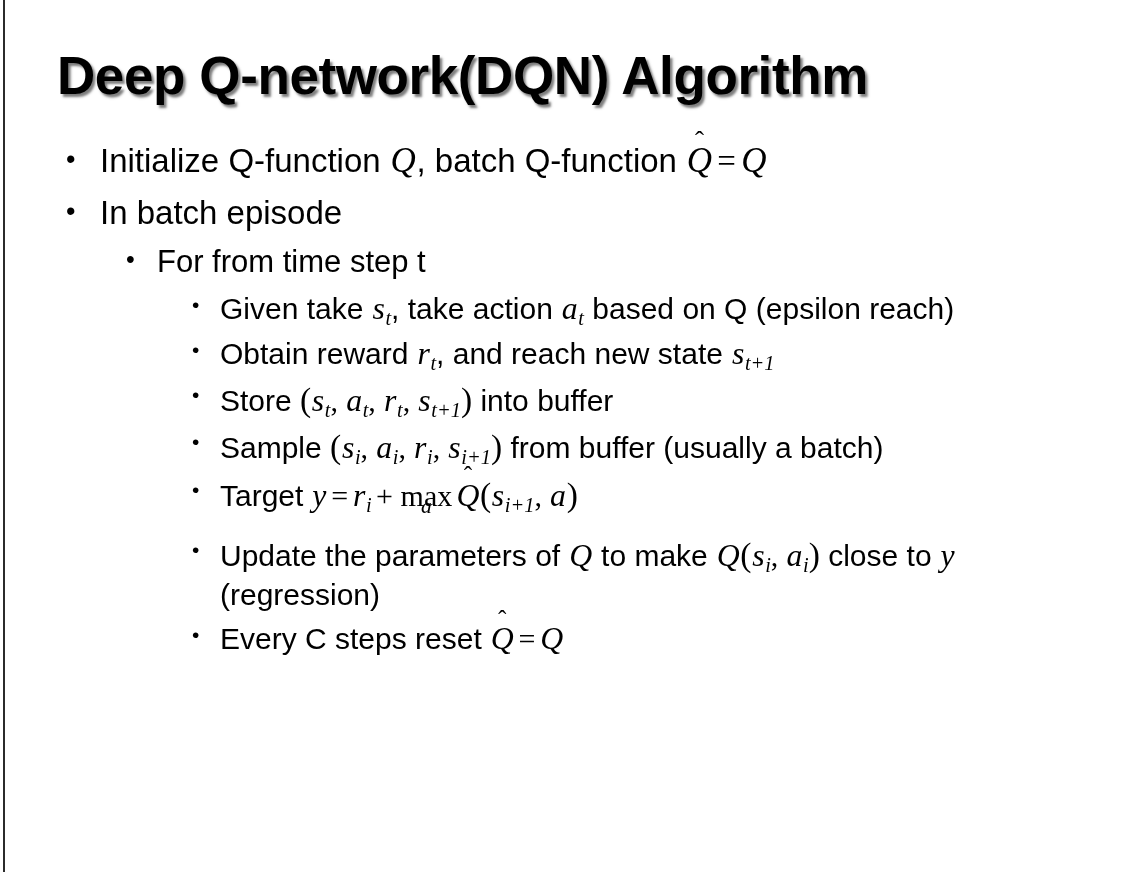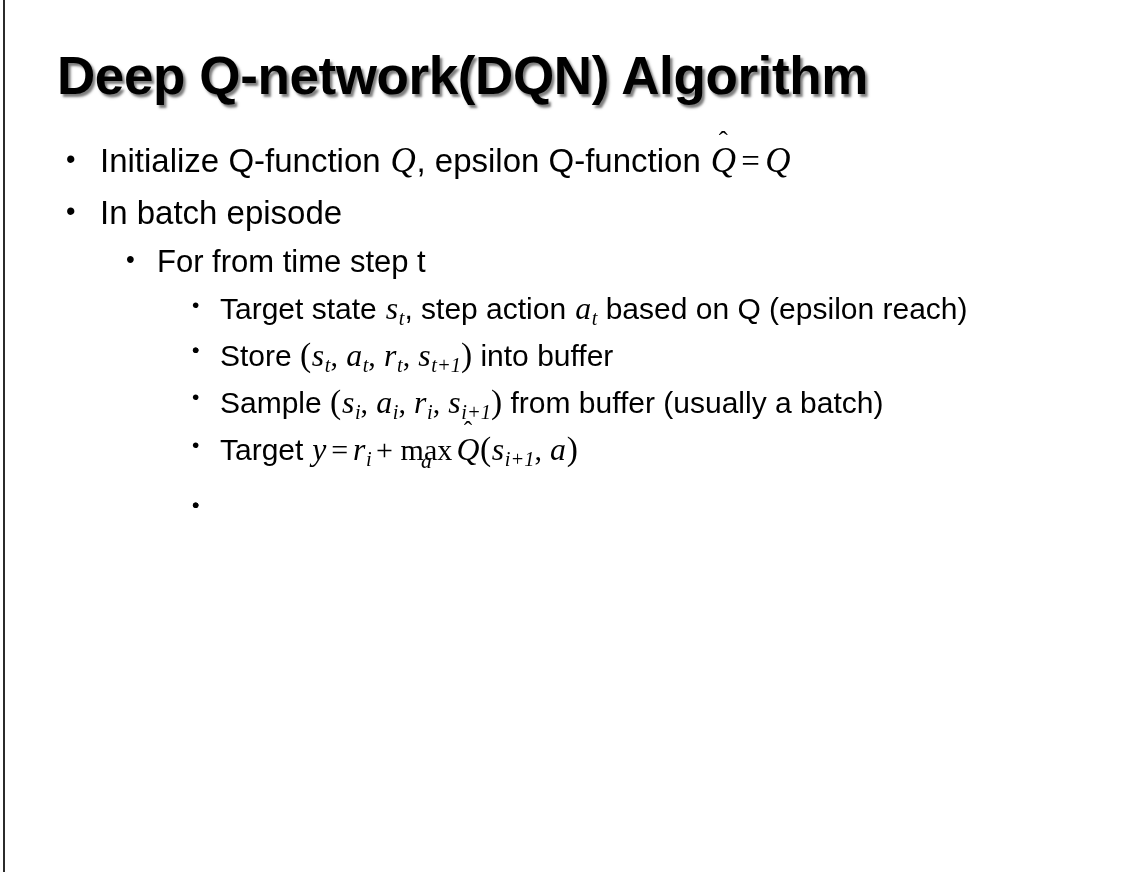", epsilon Q-function" span { text: epsilon -> batch }
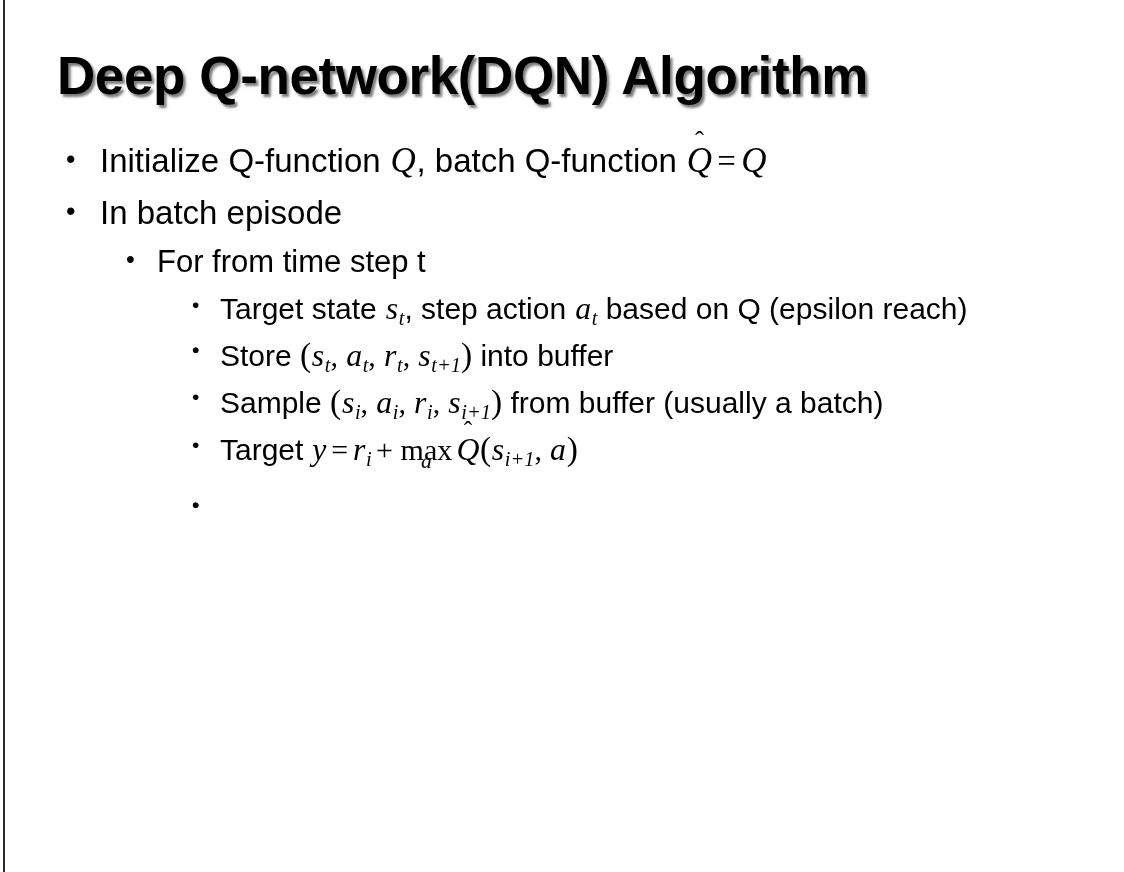"Target state" span { text: Target state -> Given take }
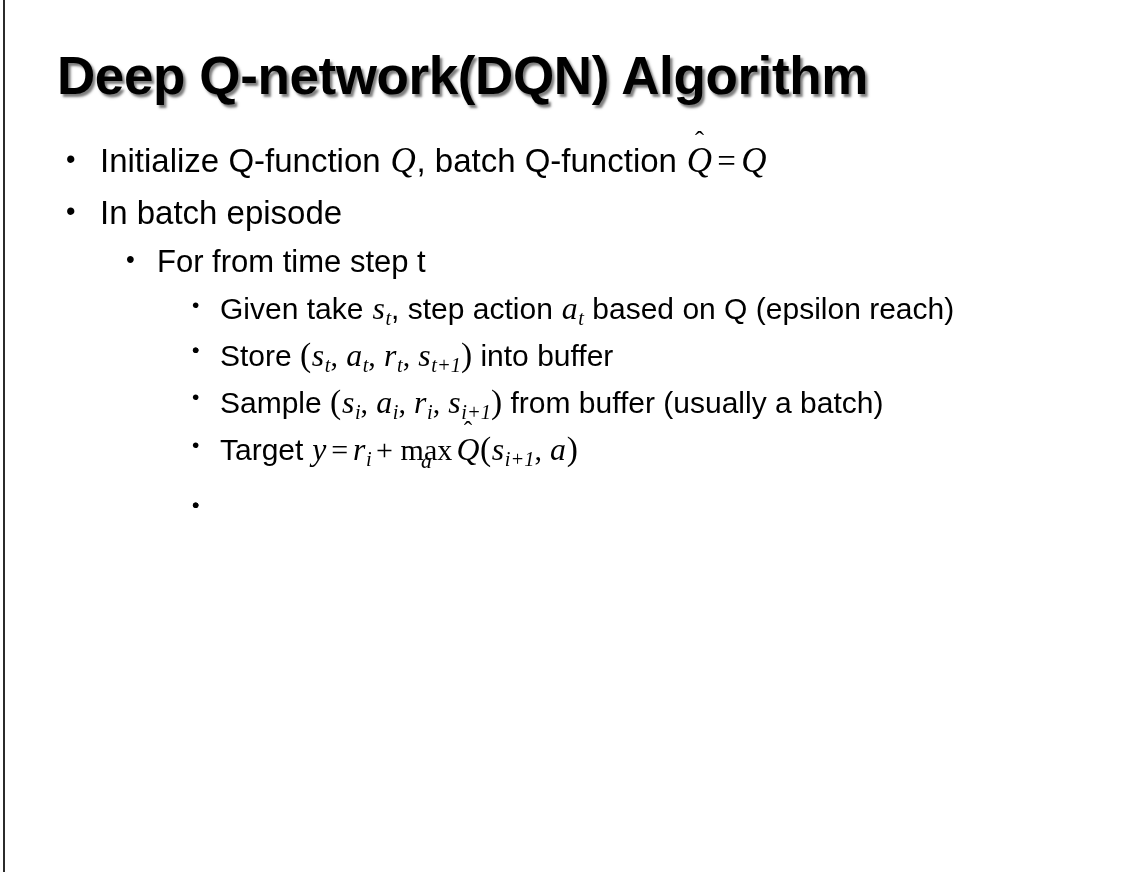", step action" span { text: step -> take }
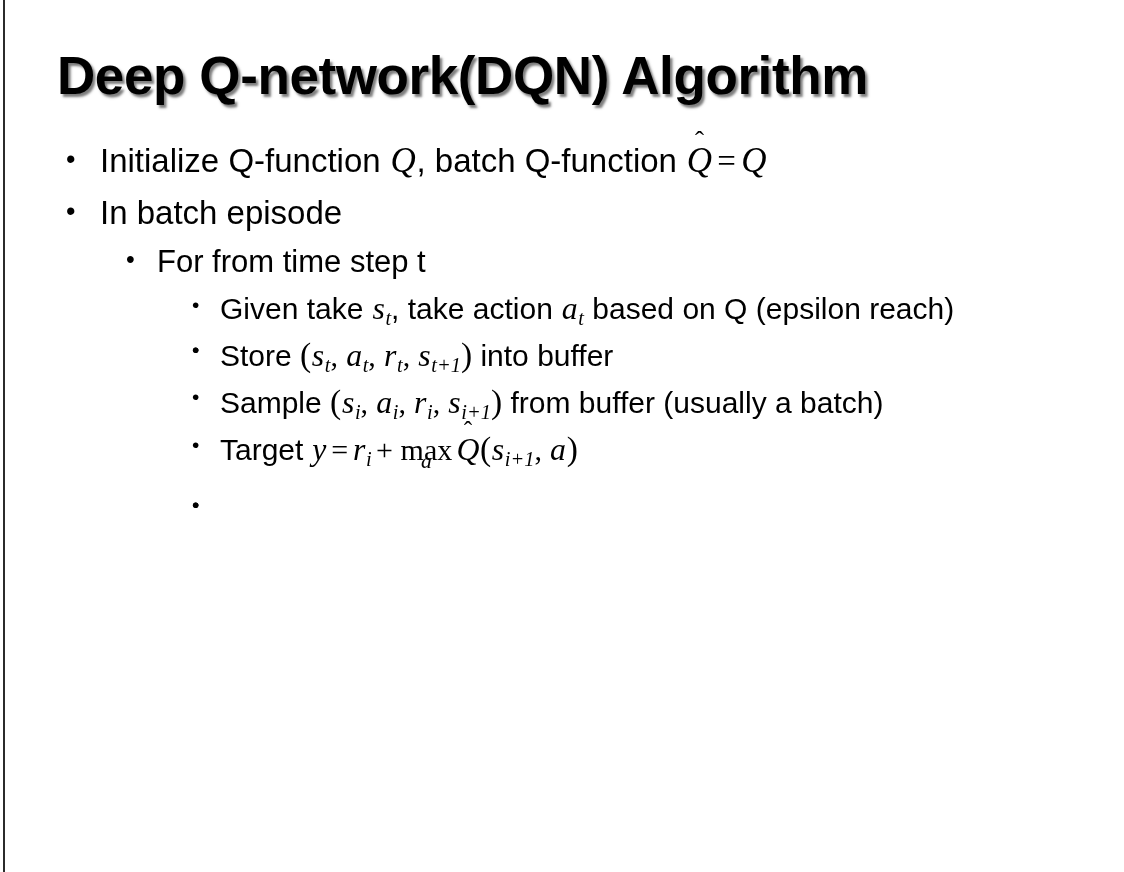"Obtain reward rt, and reach" span.txt { html: none -> <span><span>Obtain reward </span><span>r</span><sub>t</sub><span>, and reach new state </span><span>s</span><sub>t+1</sub></span> }
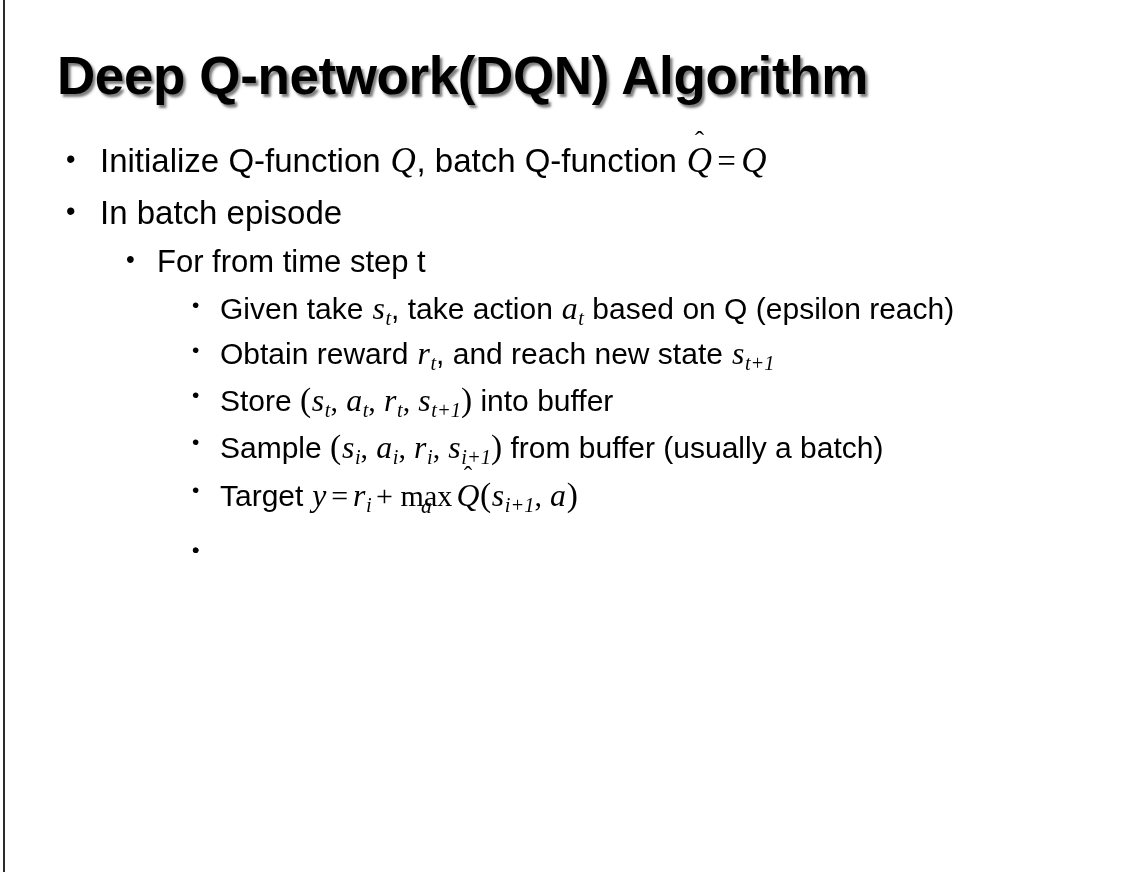"Update the parameters of Q" span.txt { html: none -> <span><span>Update the parameters of </span><span>Q</span><span> to make </span><span>Q</span><span>(</span><span>s</span><sub>i</sub><span>, </span><span>a</span><sub>i</sub><span>)</span><span> close to </span><span>y</span><span> (regression)</span></span> }
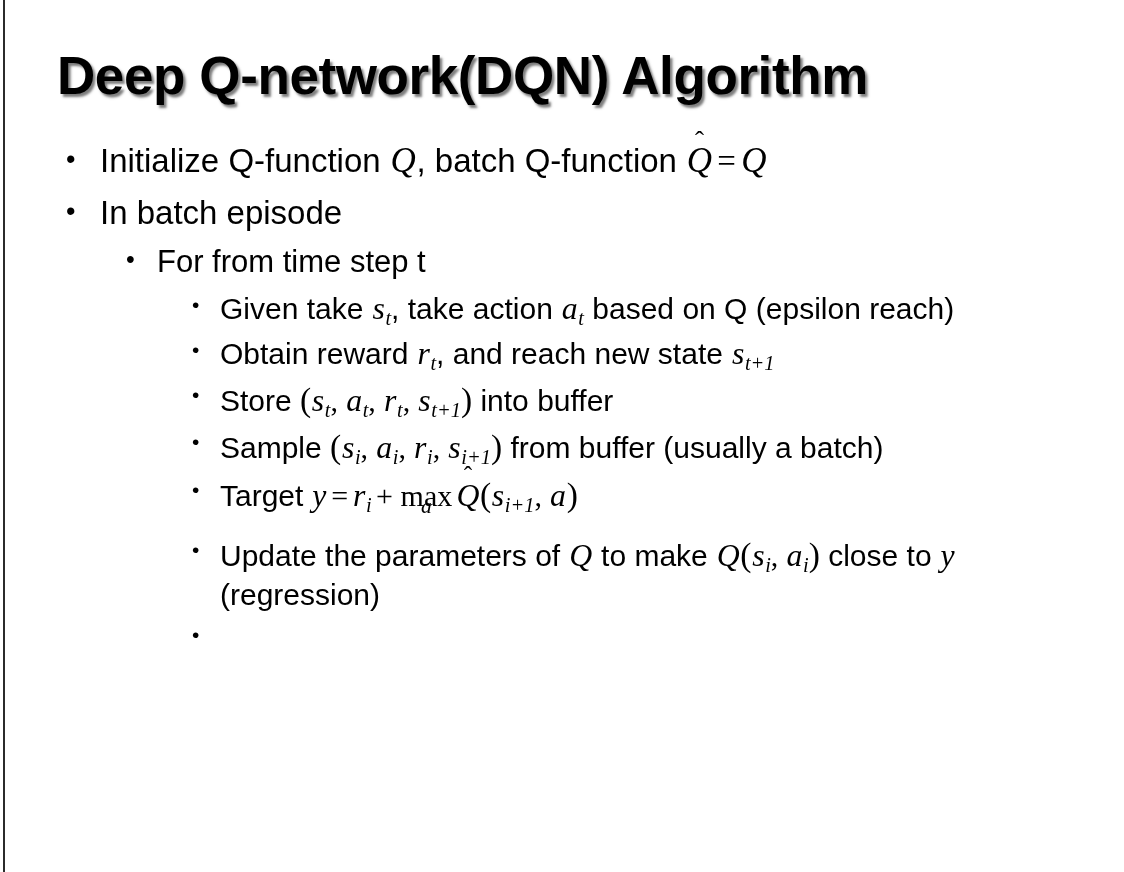"Every C steps reset Q" span.txt { html: none -> <span><span>Every C steps reset </span><span><span>̂</span><span>Q</span></span><span>=</span><span>Q</span></span> }
